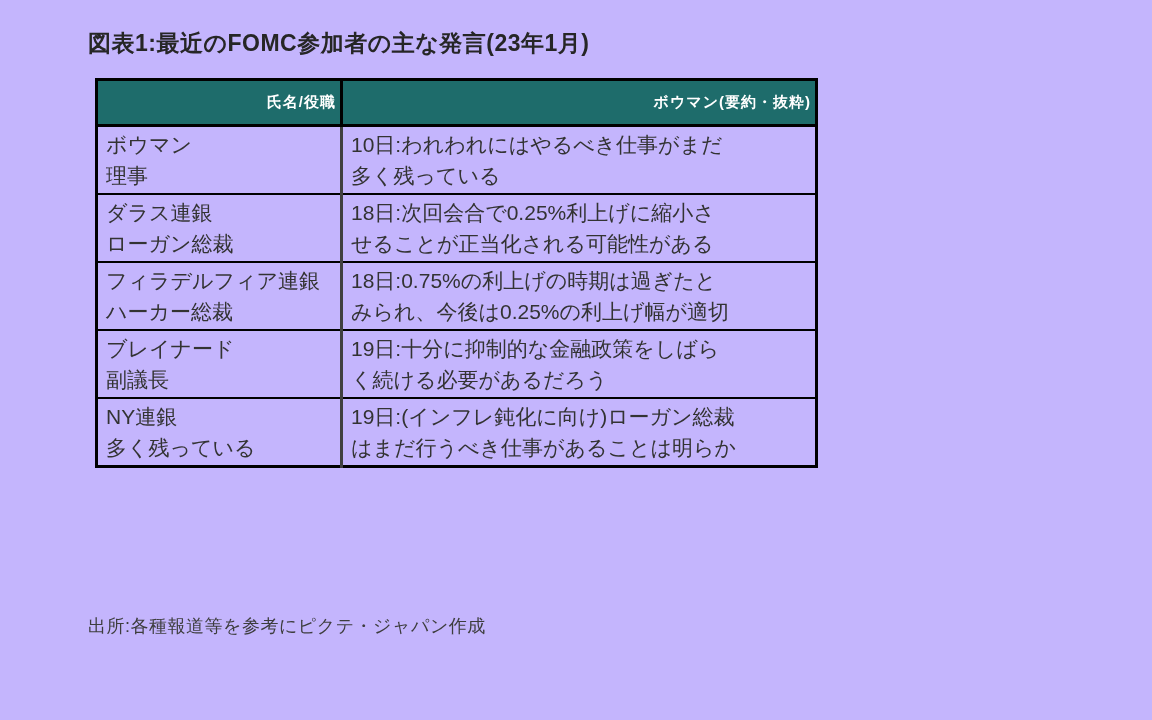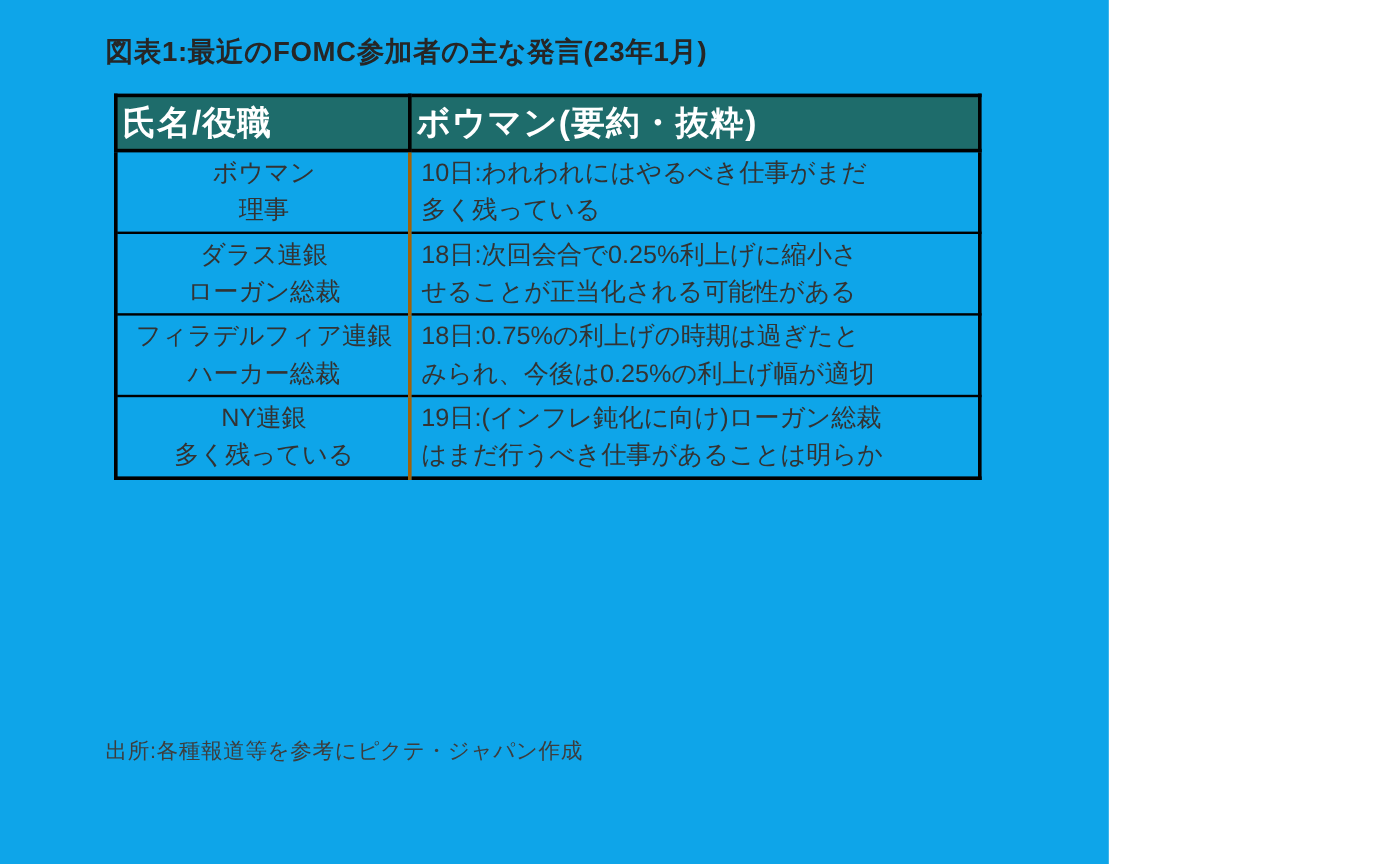"図表1:最近のFOMC参加者の主な発言(23年1月)" .page { background: #0ea5e9 -> #c4b5fd; width: 924px -> 1152px }
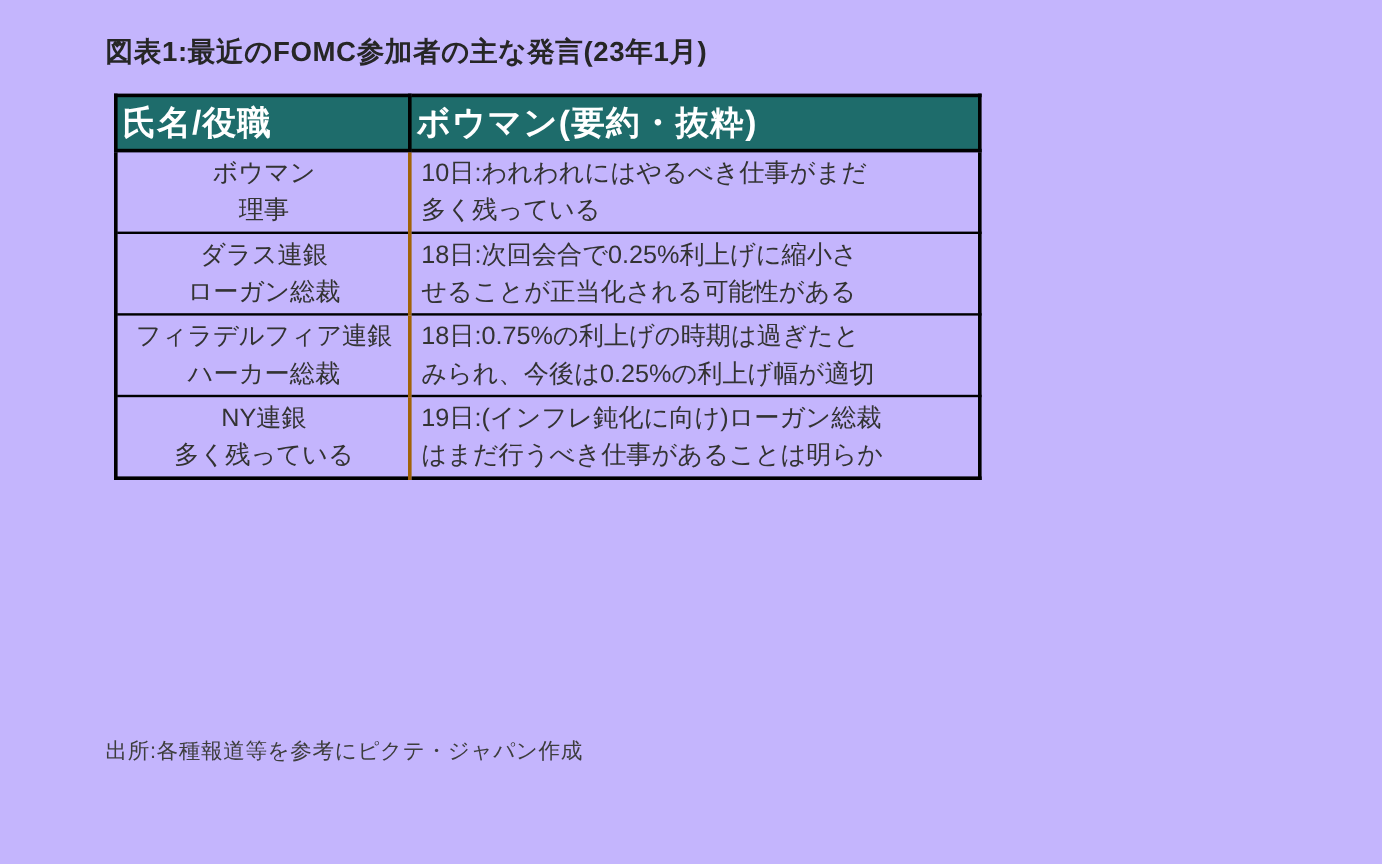"氏名/役職" table.fomc-table th { font-size: 28px -> 15px; text-align: left -> right }
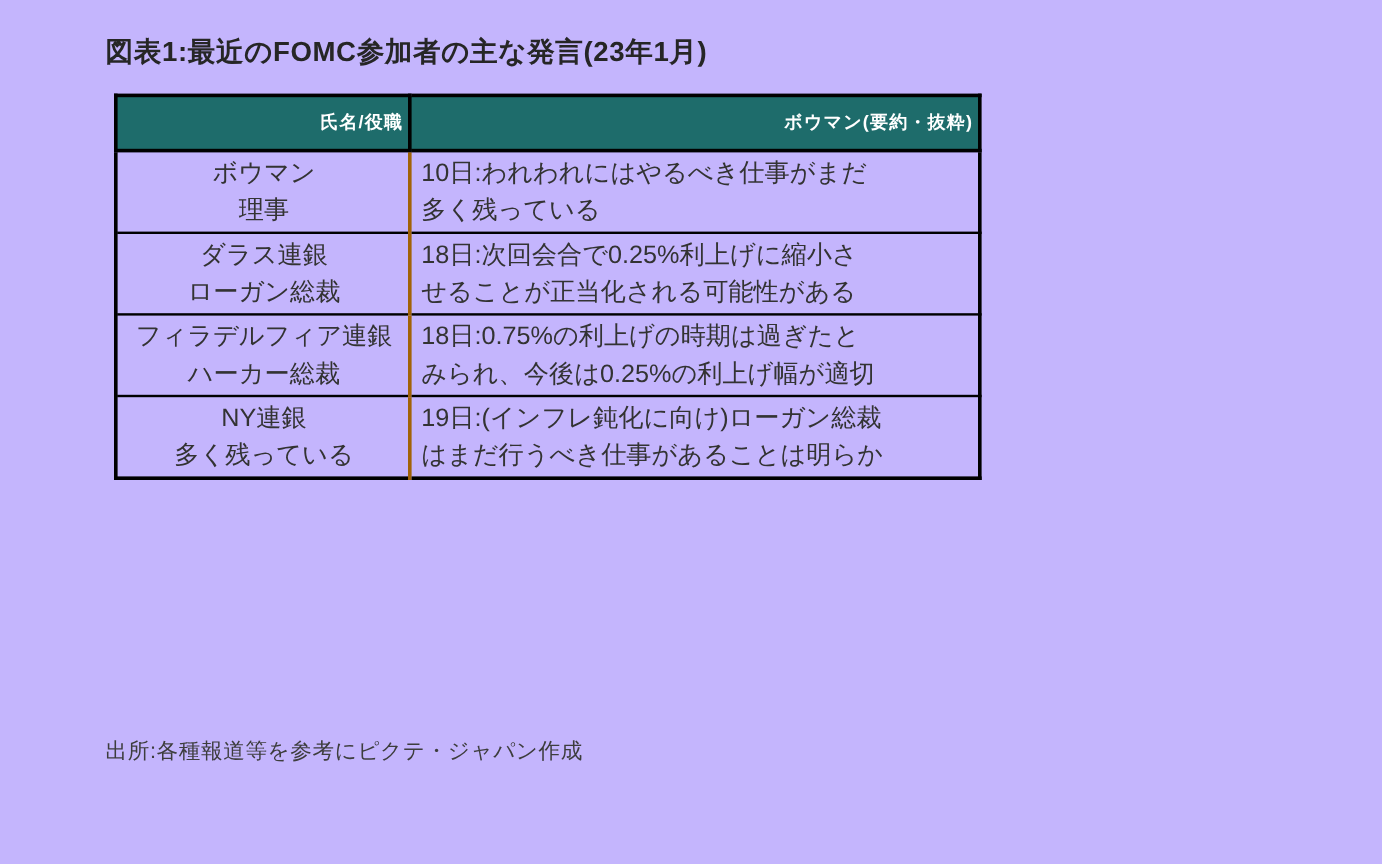"ボウマン" table.fomc-table td.name-cell { border-right: 3px solid #a16207 -> 3px solid #404040; text-align: center -> none }
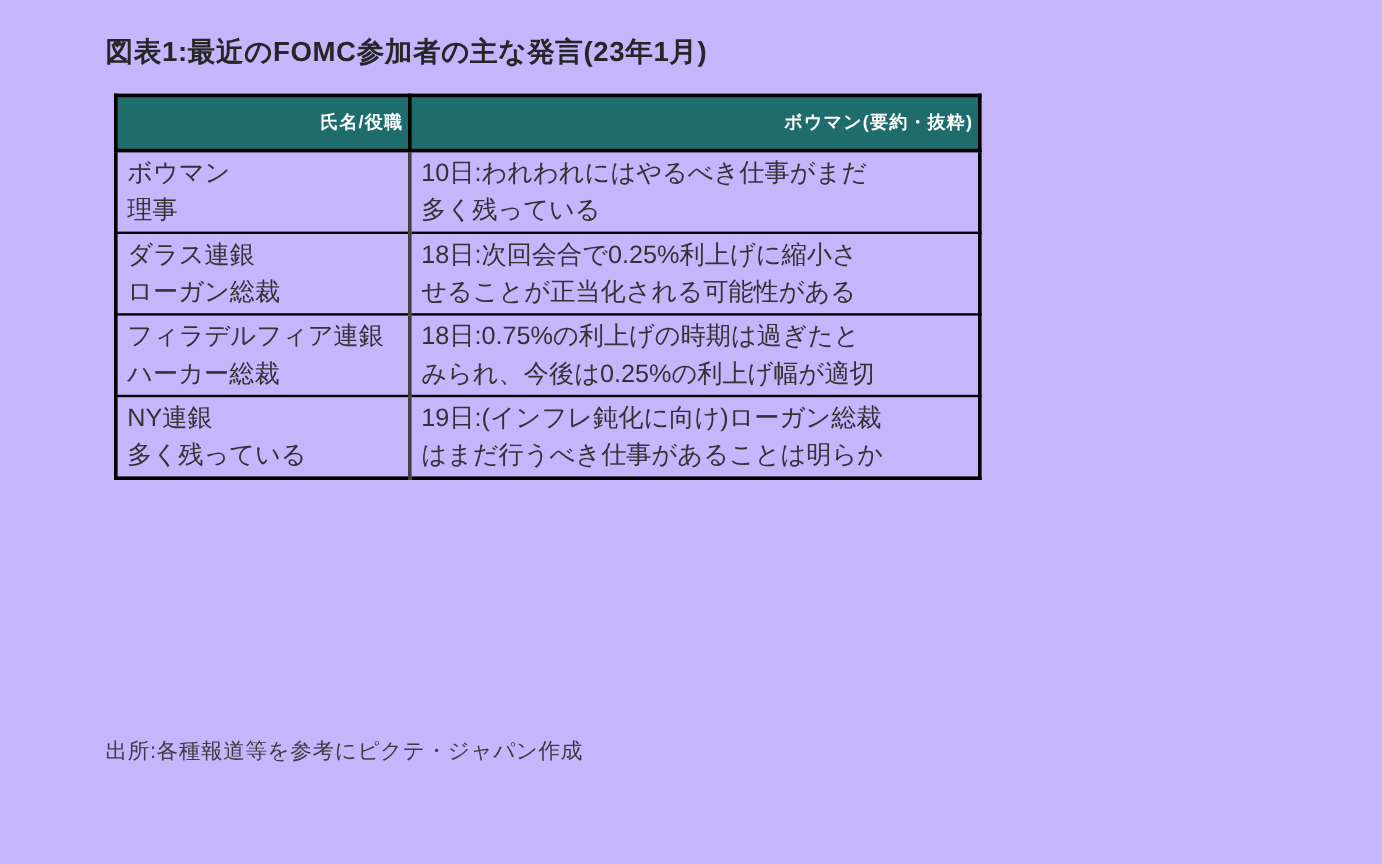"ブレイナード" tr { html: none -> <tr> <td>ブレイナード 副議長</td> <td>19日:十分に抑制的な金融政策をしばら く続ける必要があるだろう</td> </tr> }
